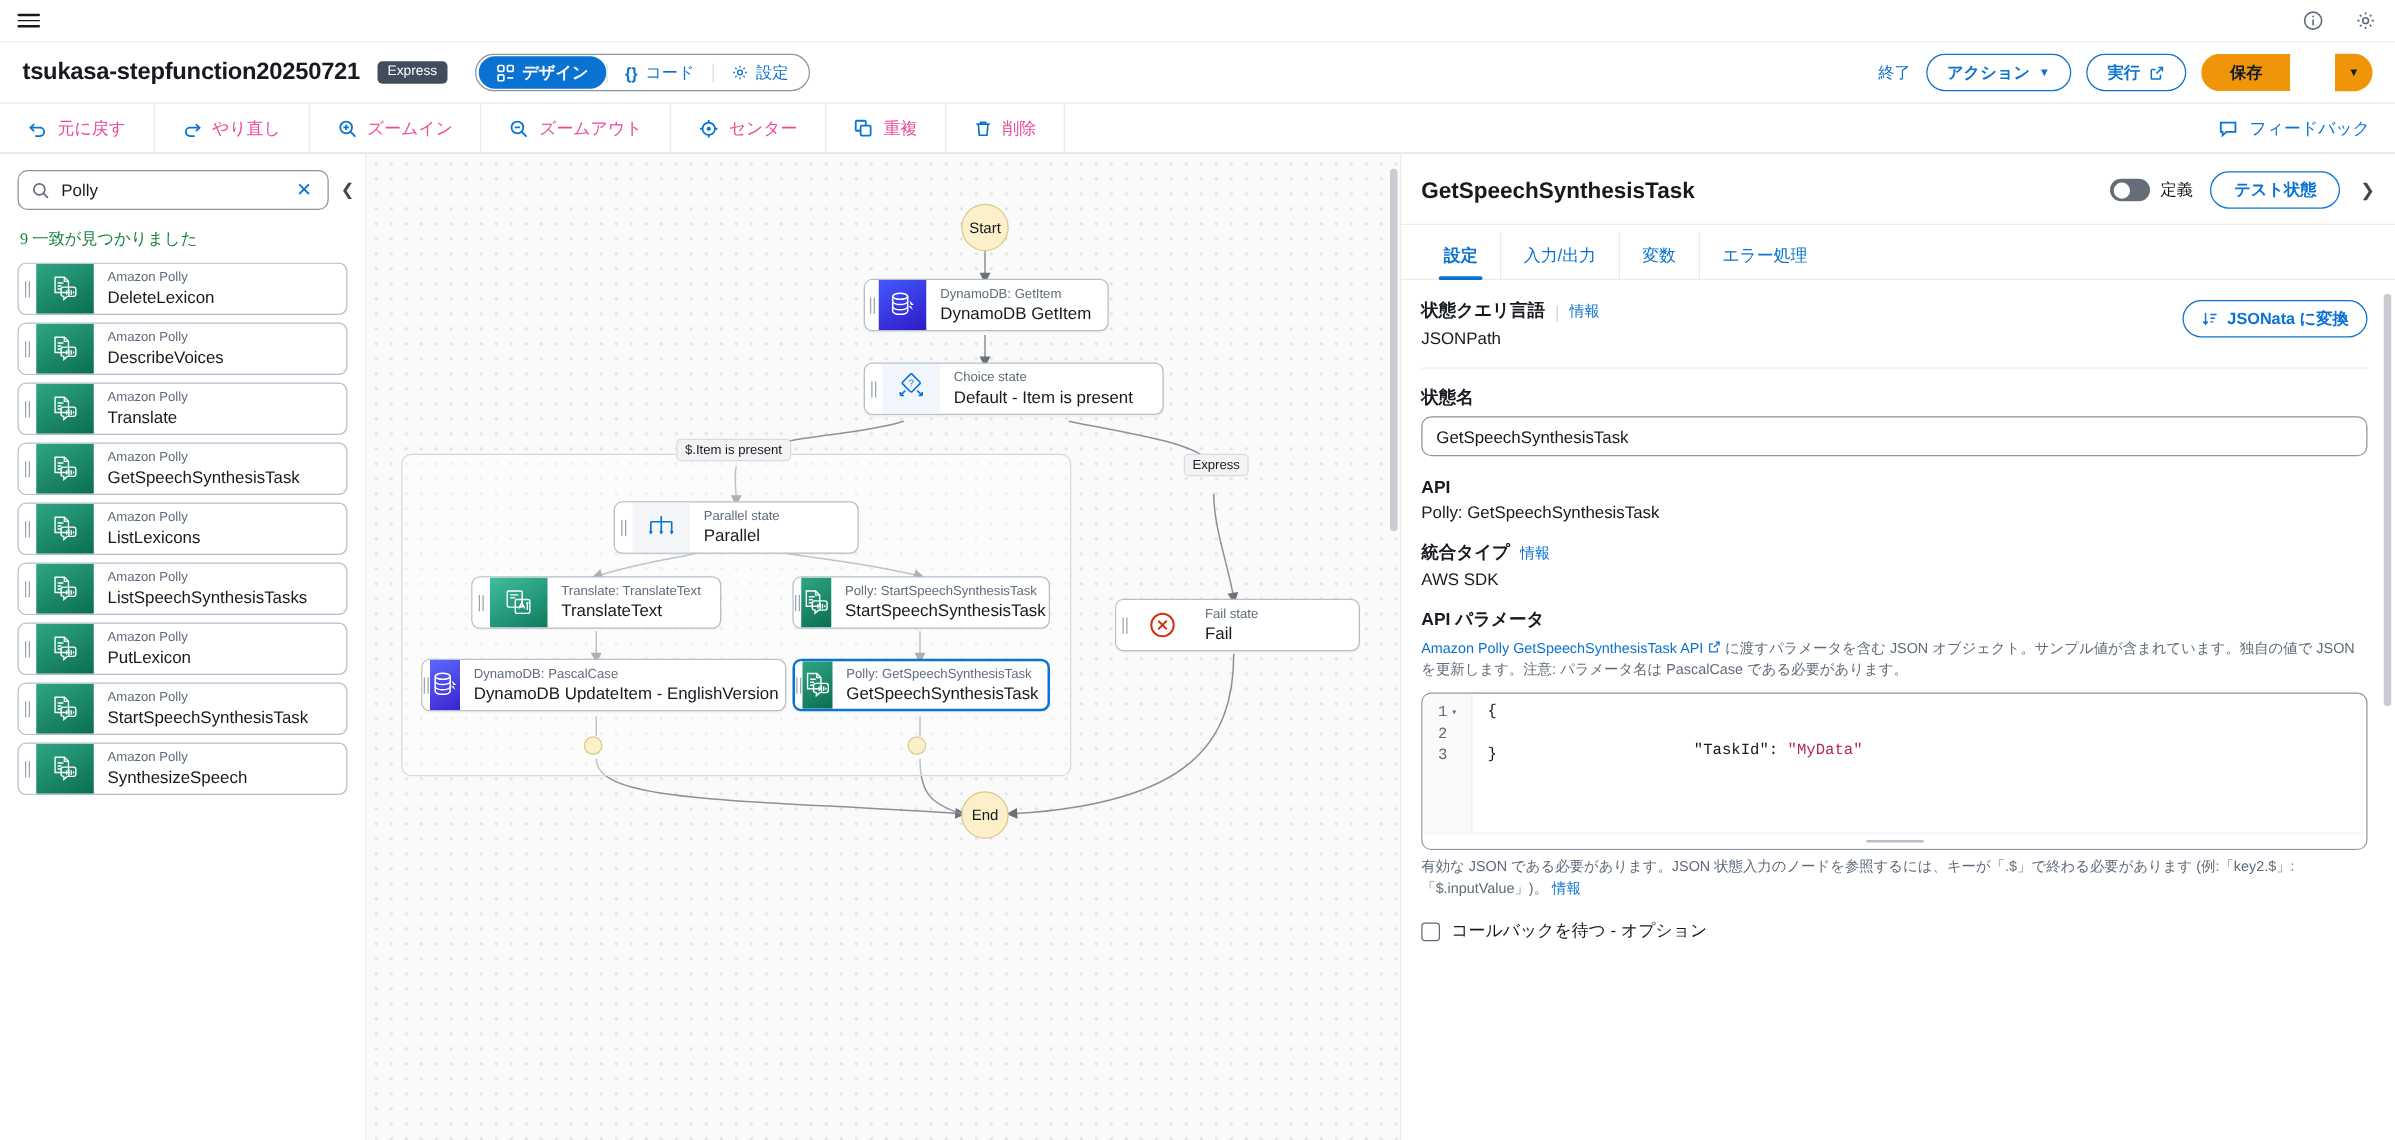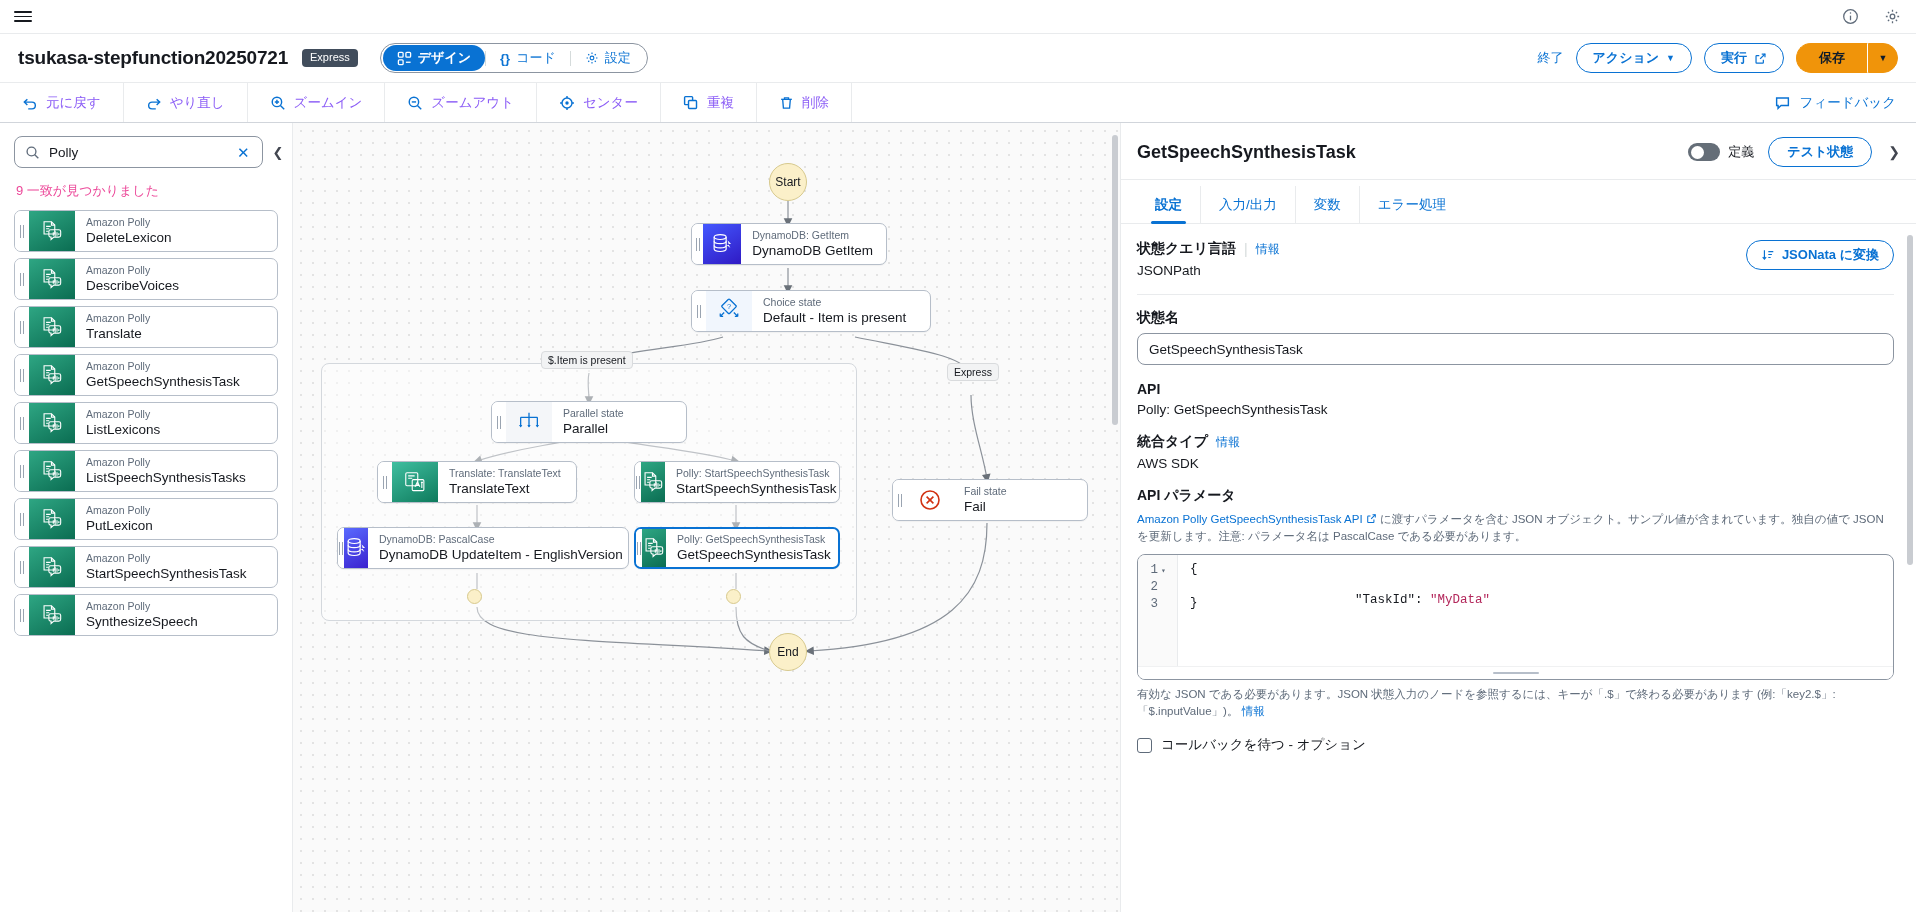"保存" .btn-primary-split { gap: none -> 35px }
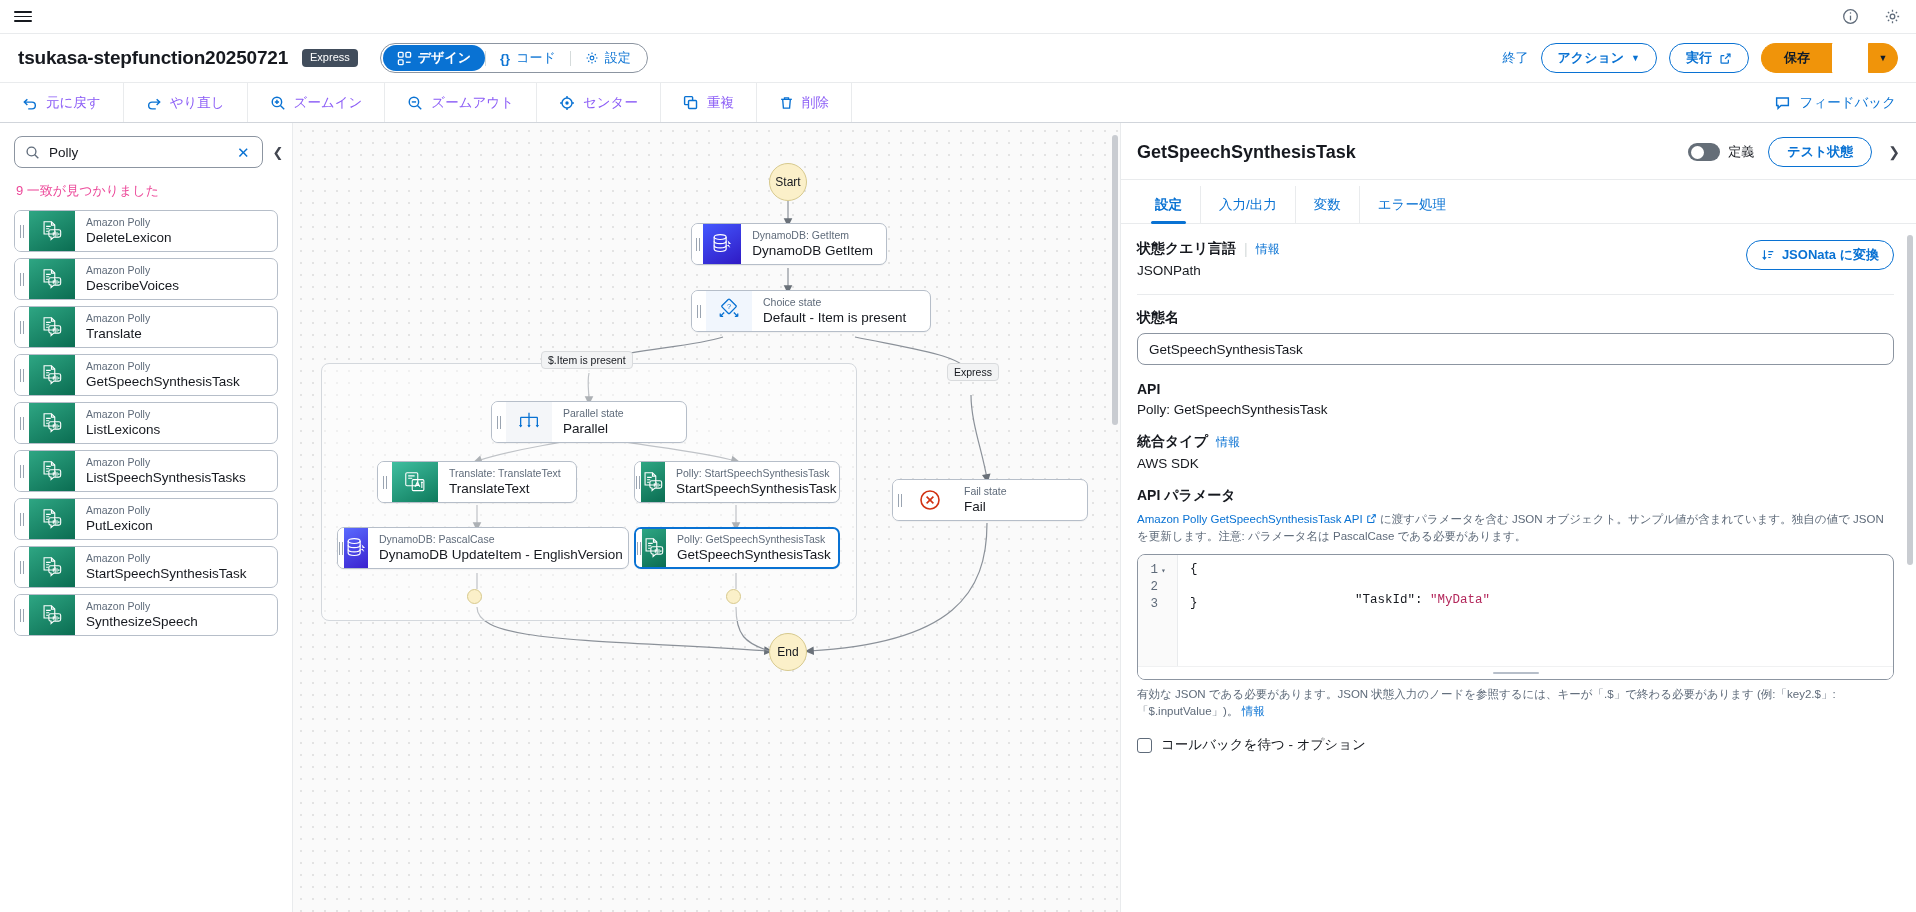"元に戻す" .tb-item { color: #8b5cf6 -> #ec4899 }
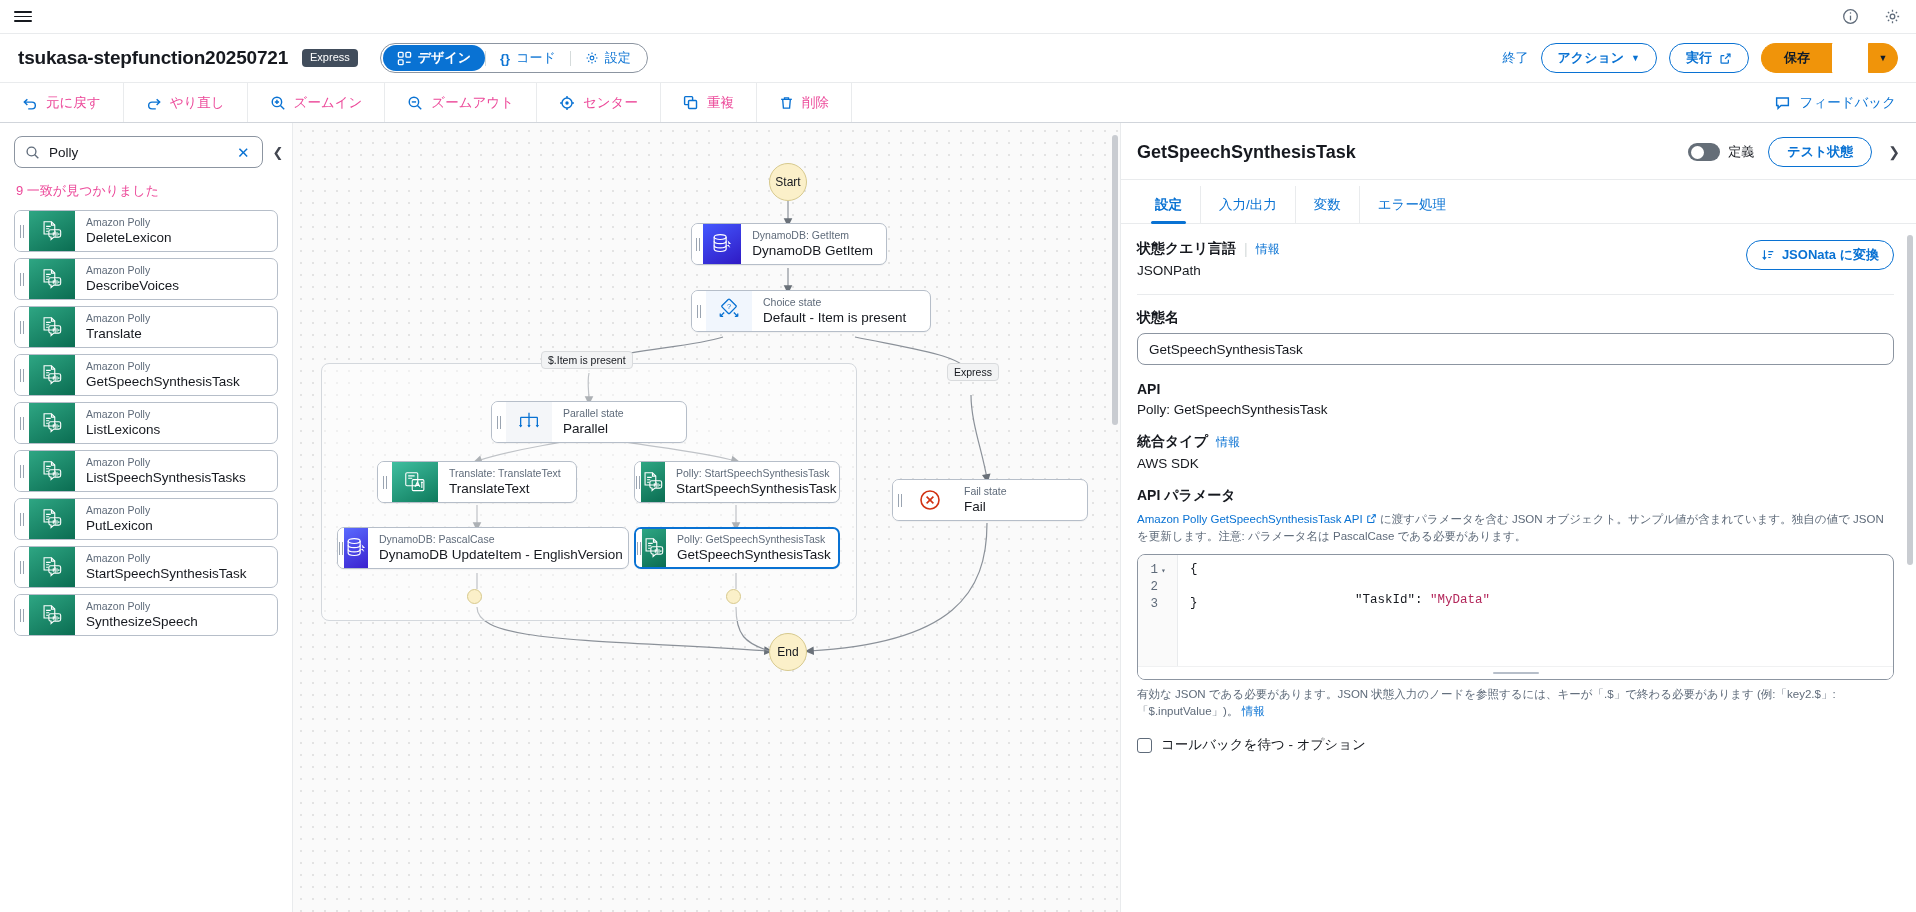"9 一致が見つかりました" .match-count { color: #ec4899 -> #15803d; font-family: none -> Liberation Serif, serif }
